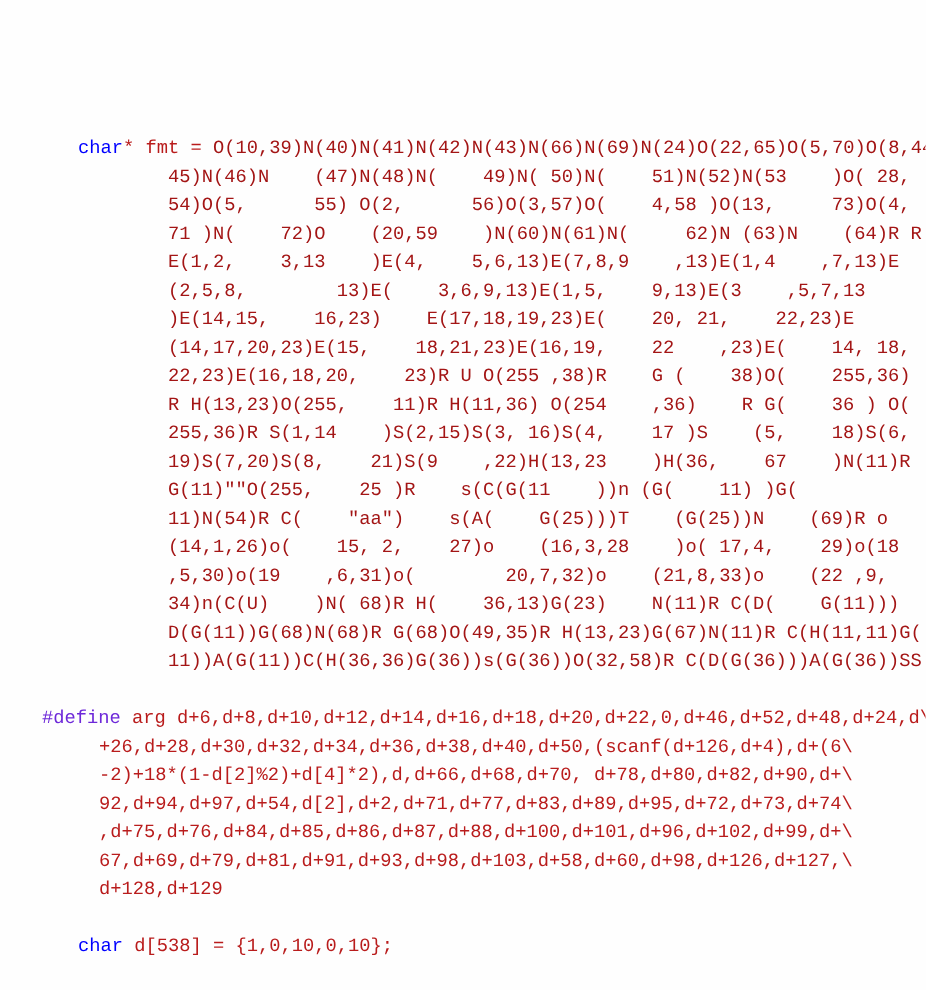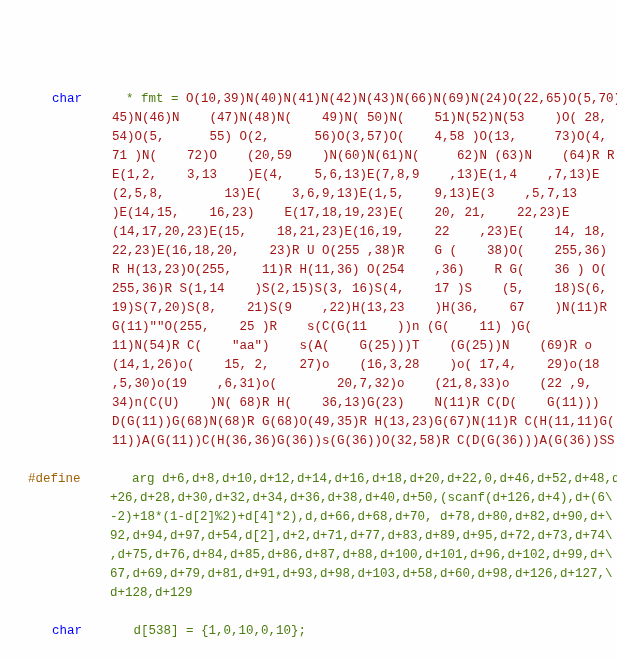"* fmt =" .id { color: #4d7c0f -> #b91c1c; margin-left: 44px -> none }
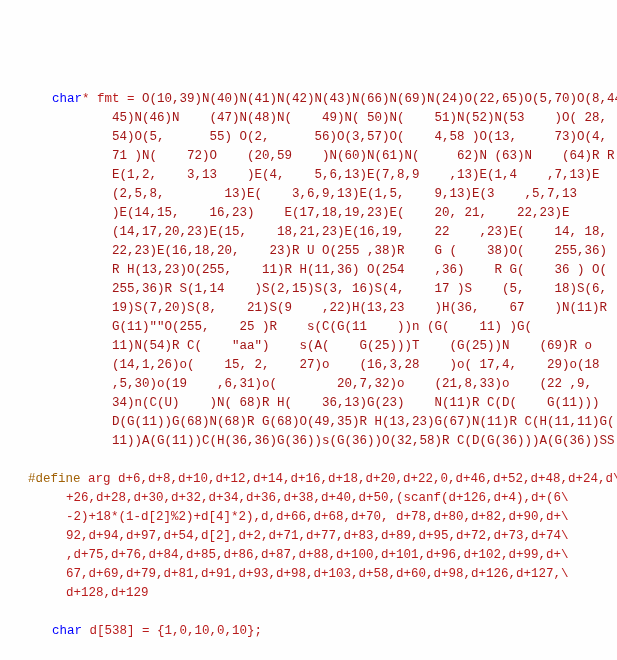"#define" .macro { color: #a16207 -> #6d28d9 }
